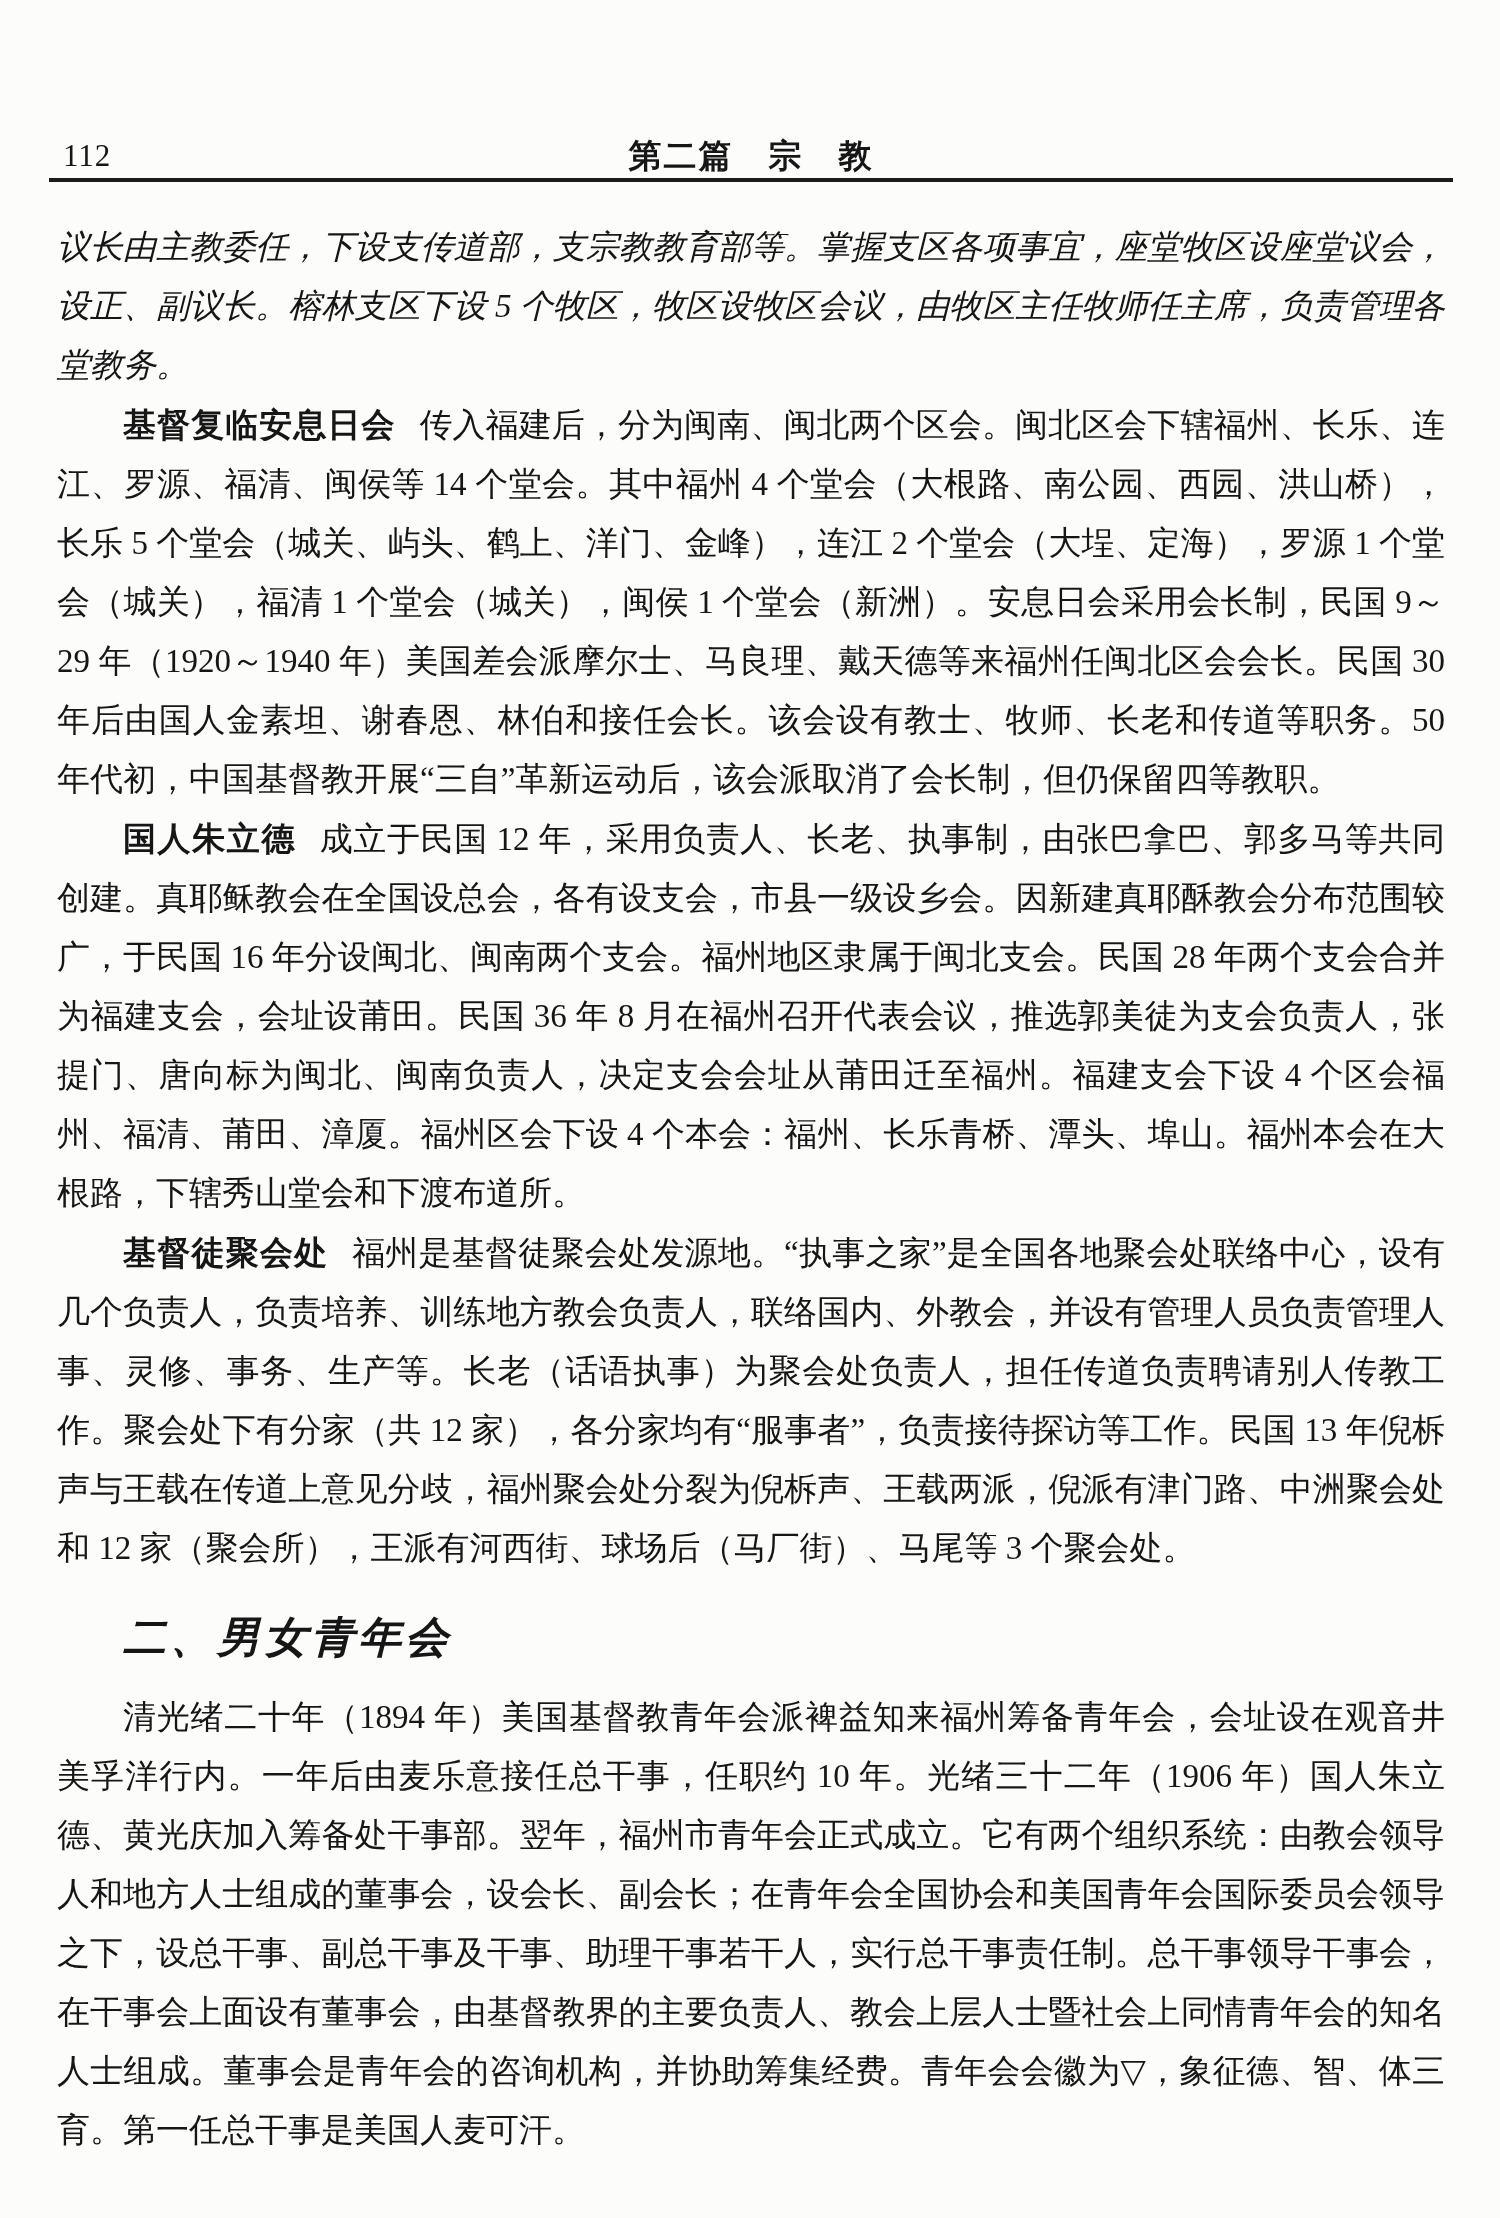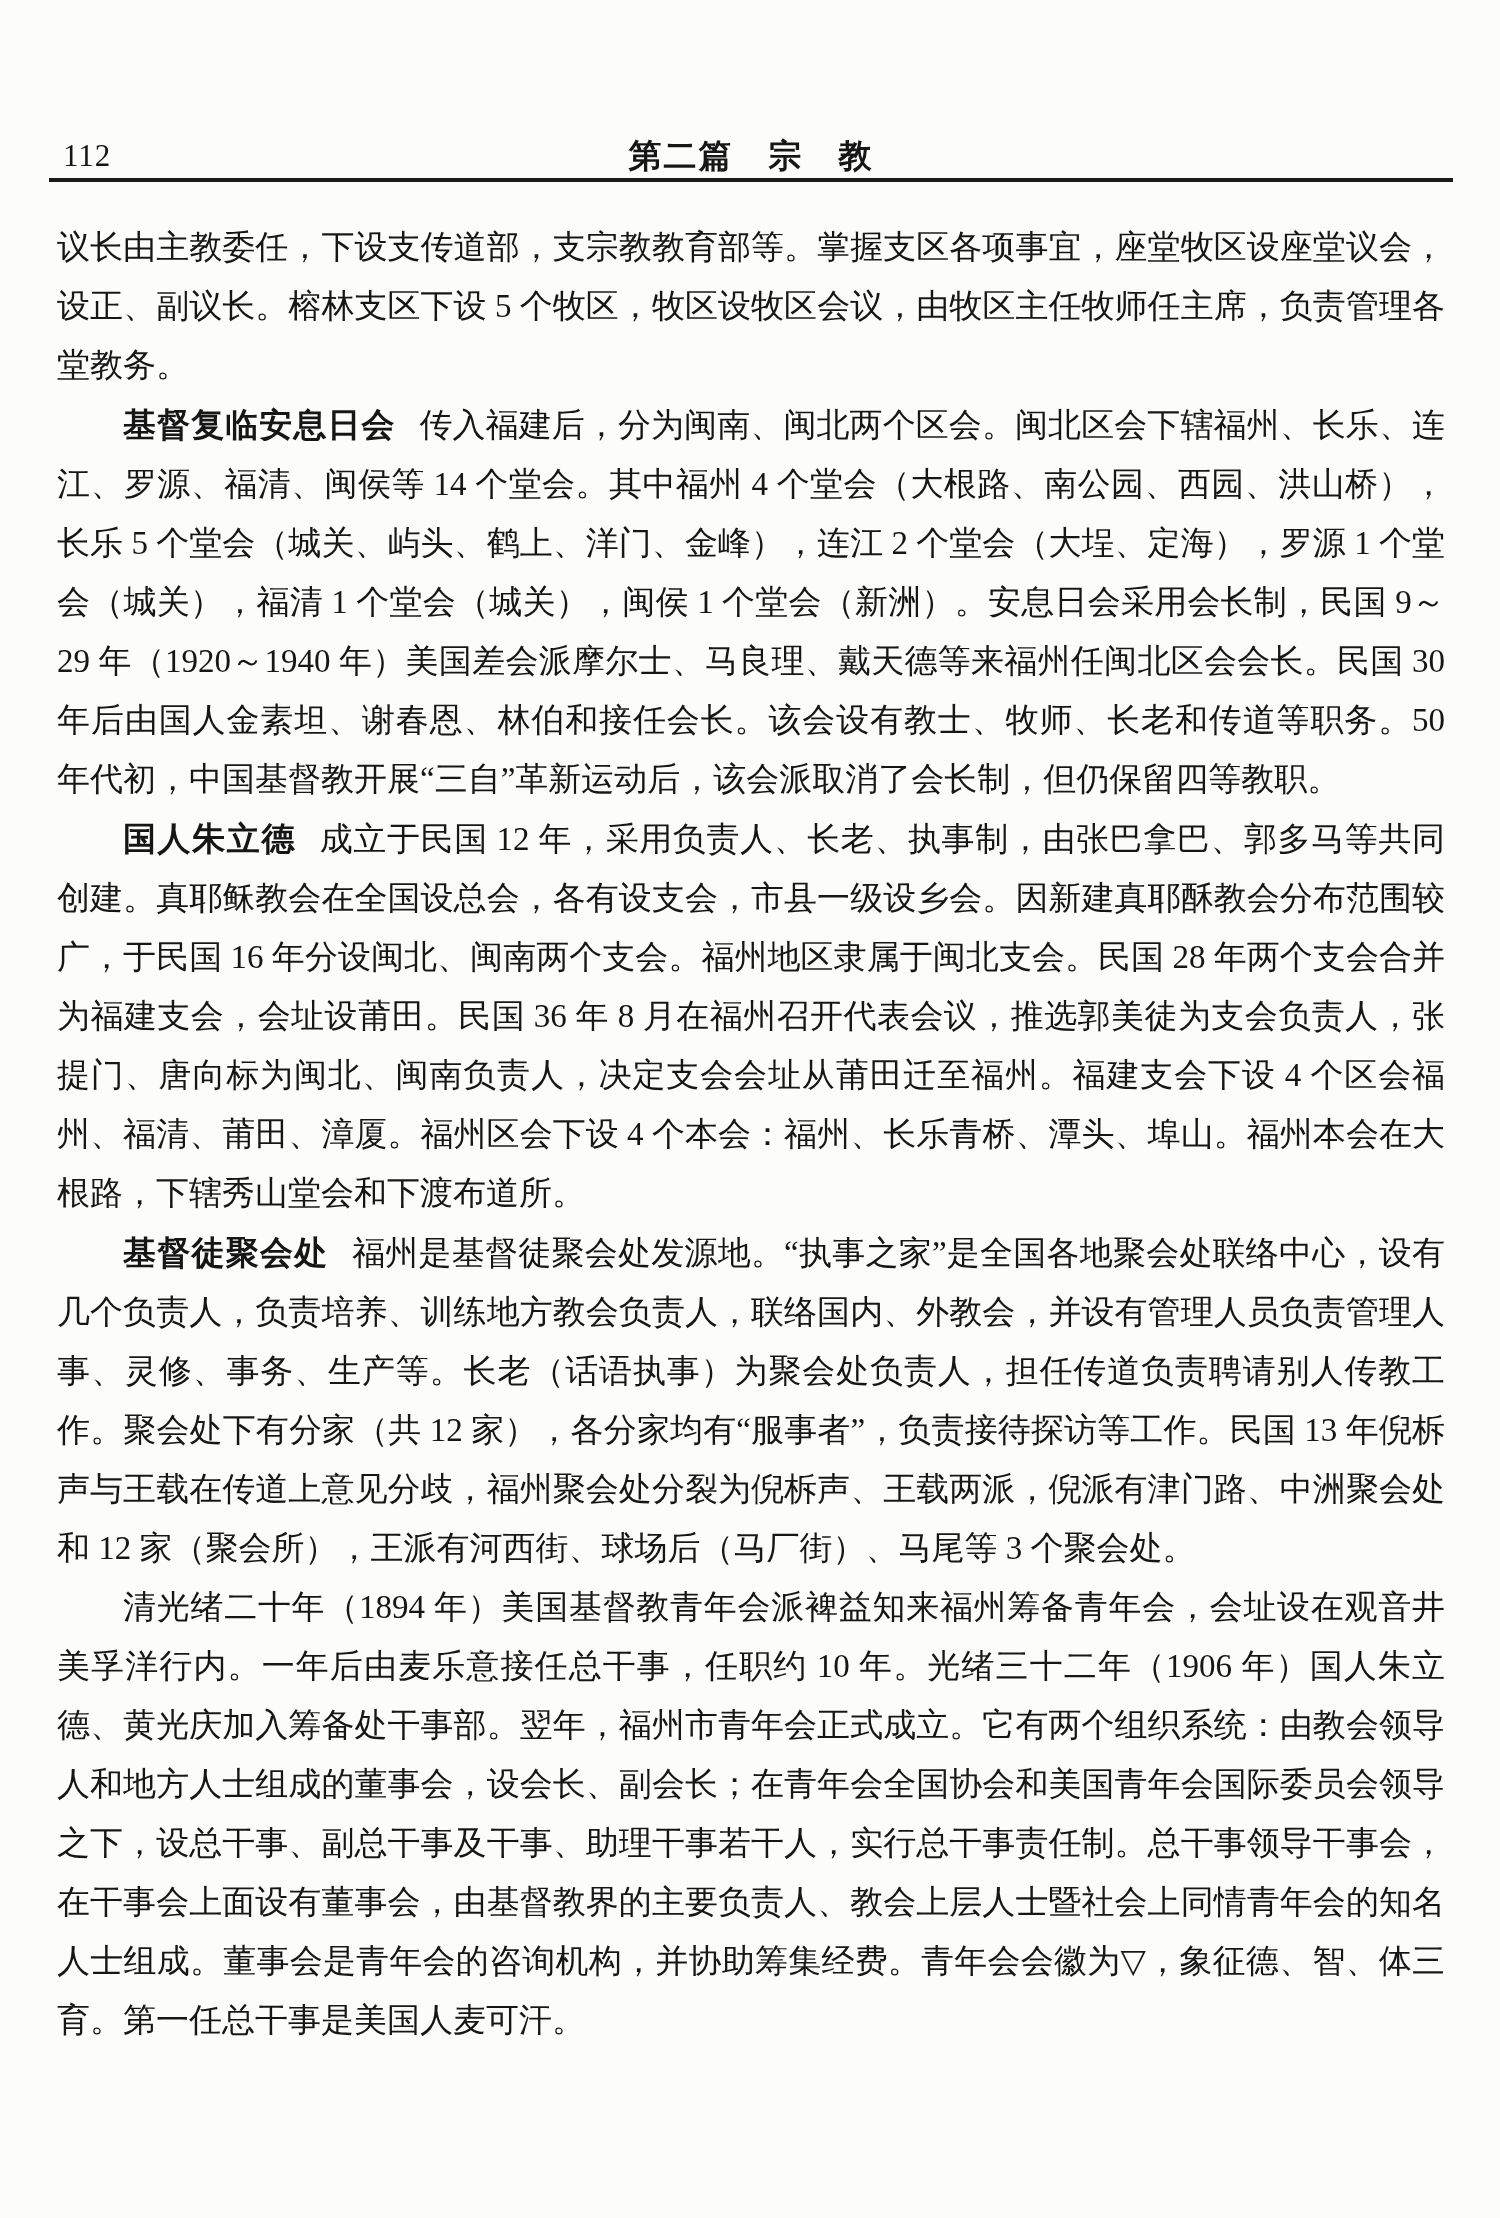"议长由主教委任，下设支传道部，支宗教教育部等。掌握支区各项事宜，座堂牧区设座堂议" .para.no-indent { font-style: none -> italic }
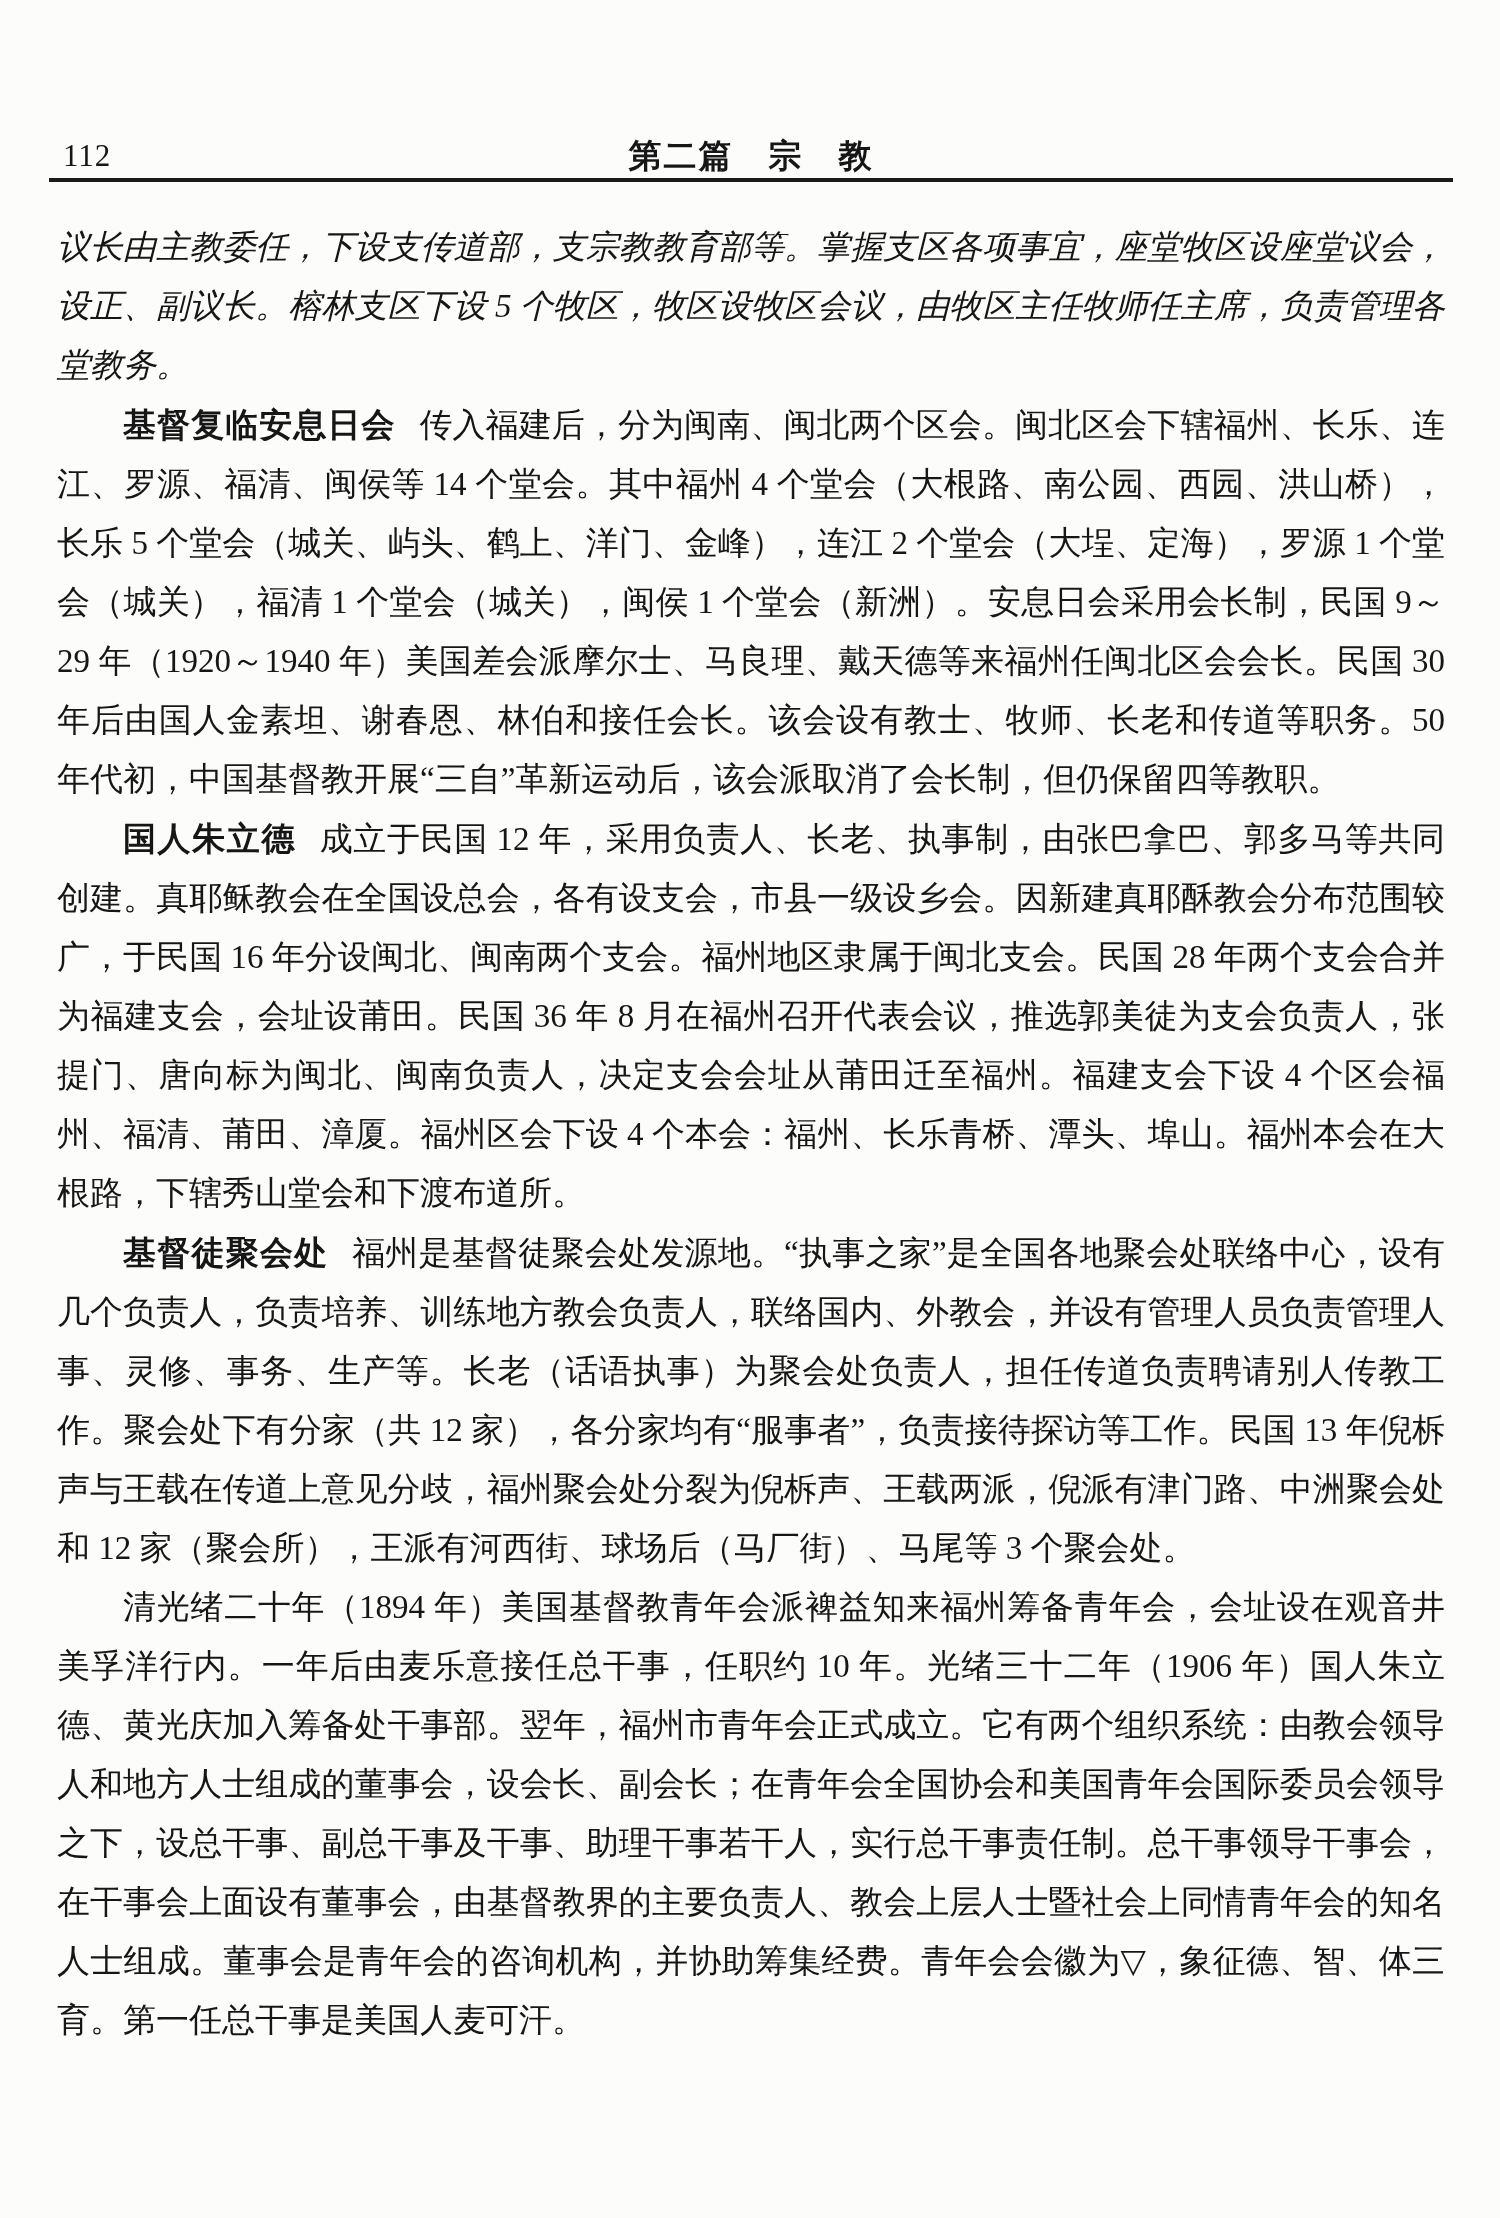"二、男女青年会" h2.section-heading { html: none -> <h2>二、男女青年会</h2> }
